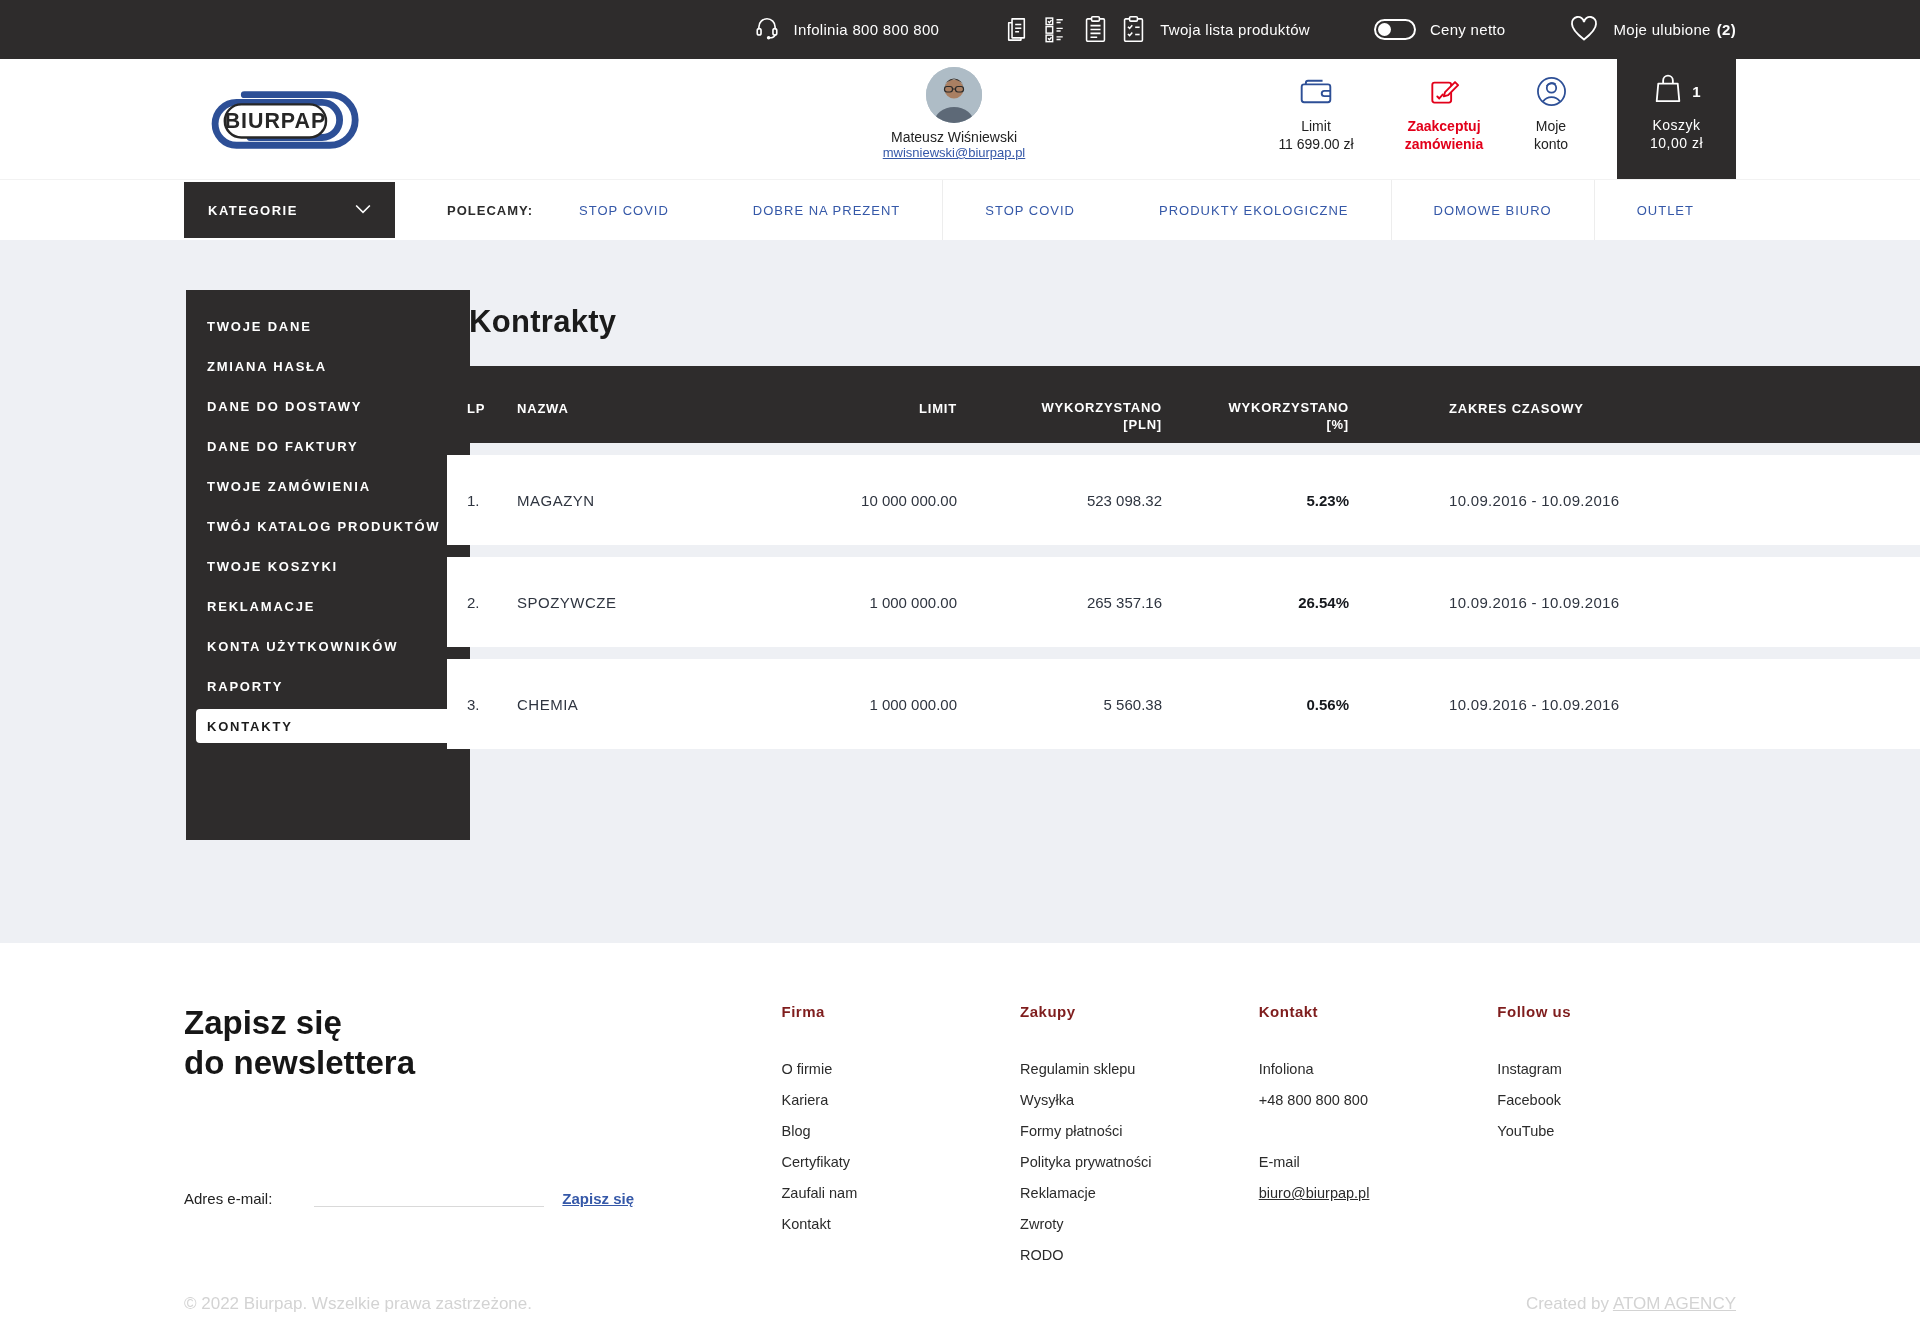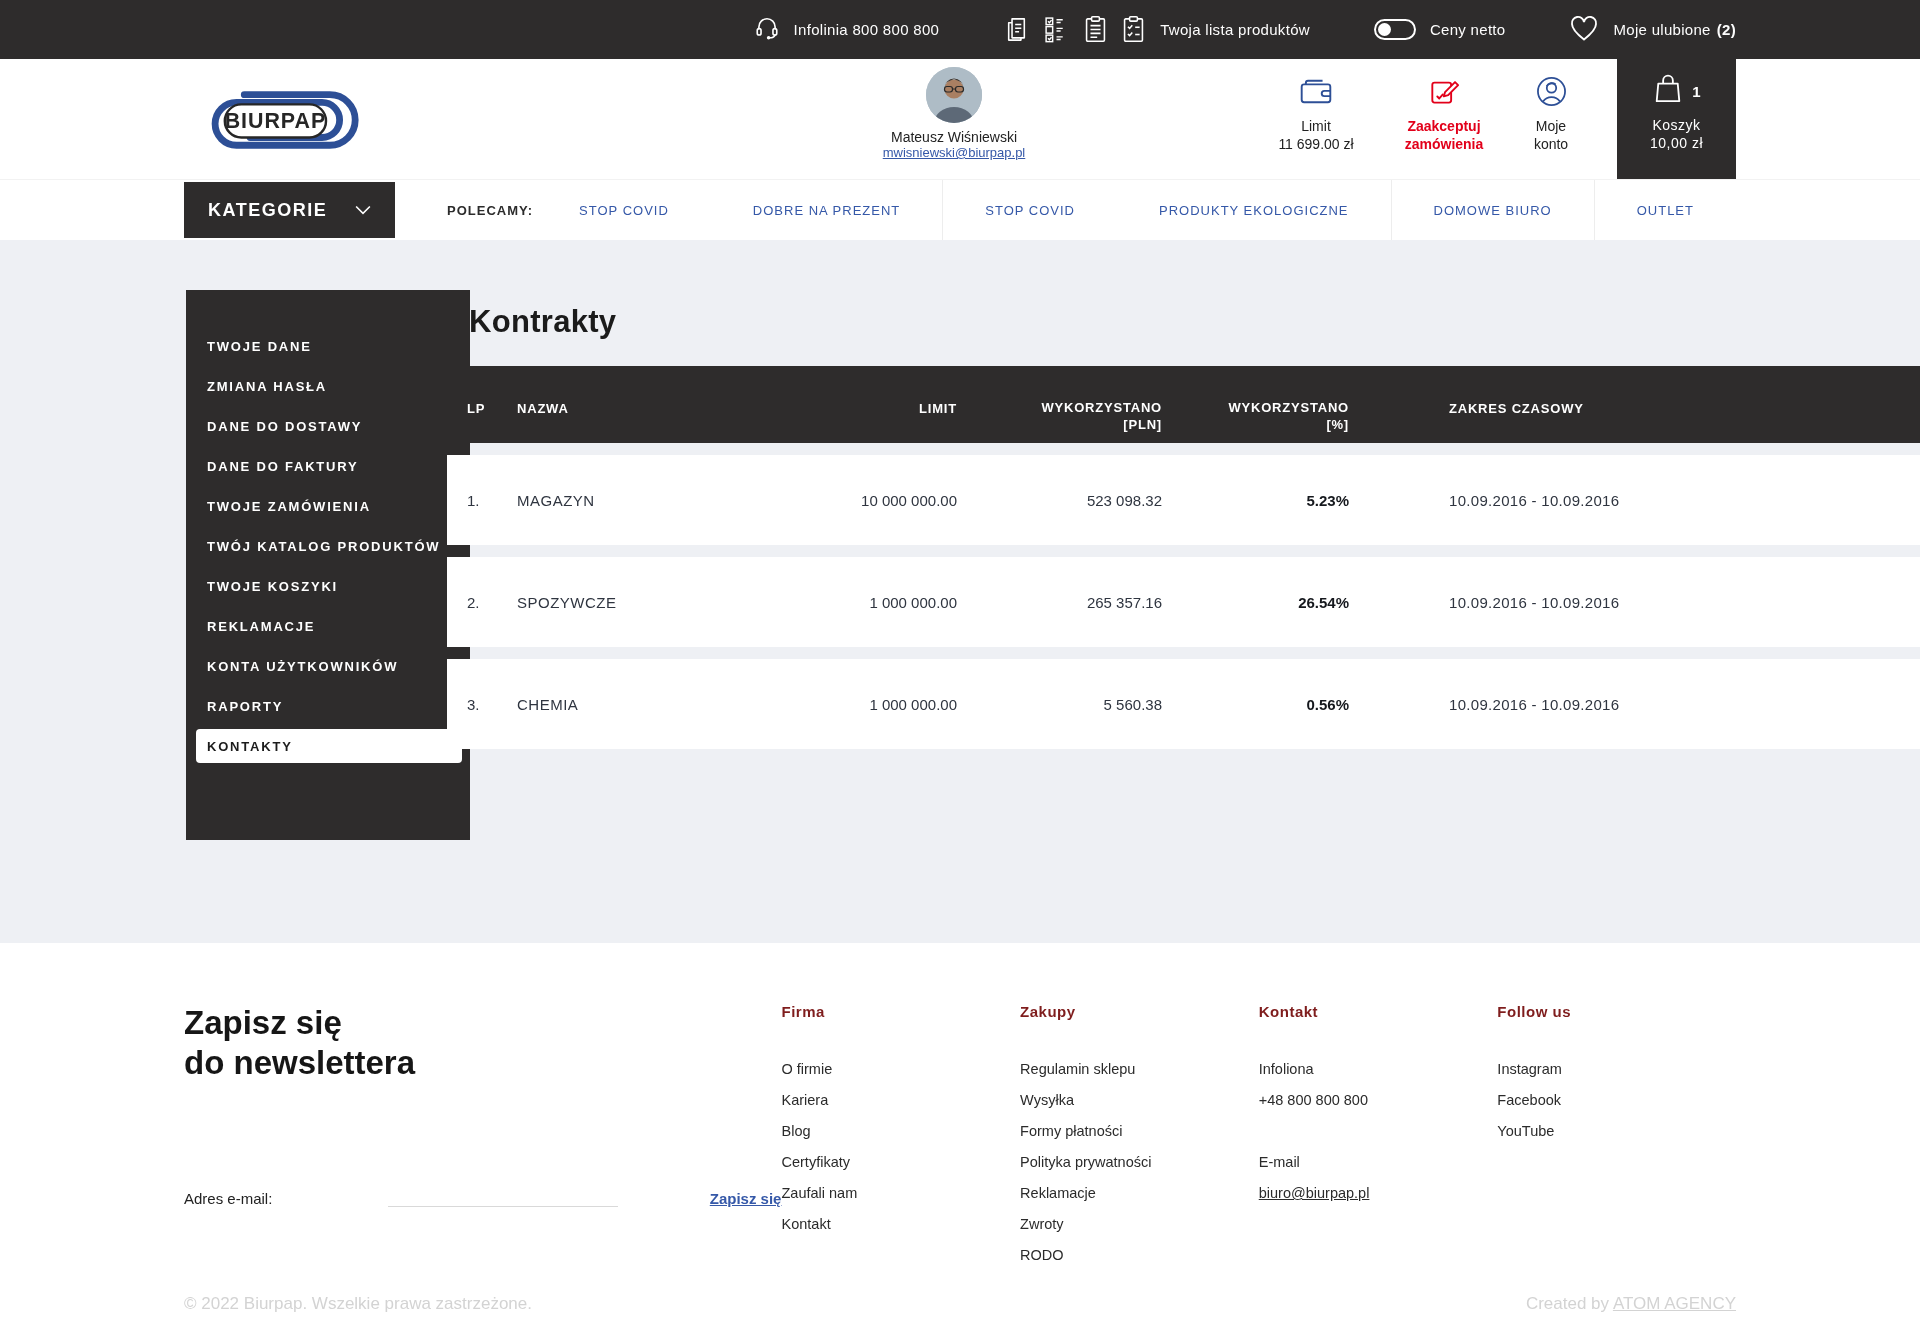"KATEGORIE" .kategorie { font-size: 18px -> 13px }
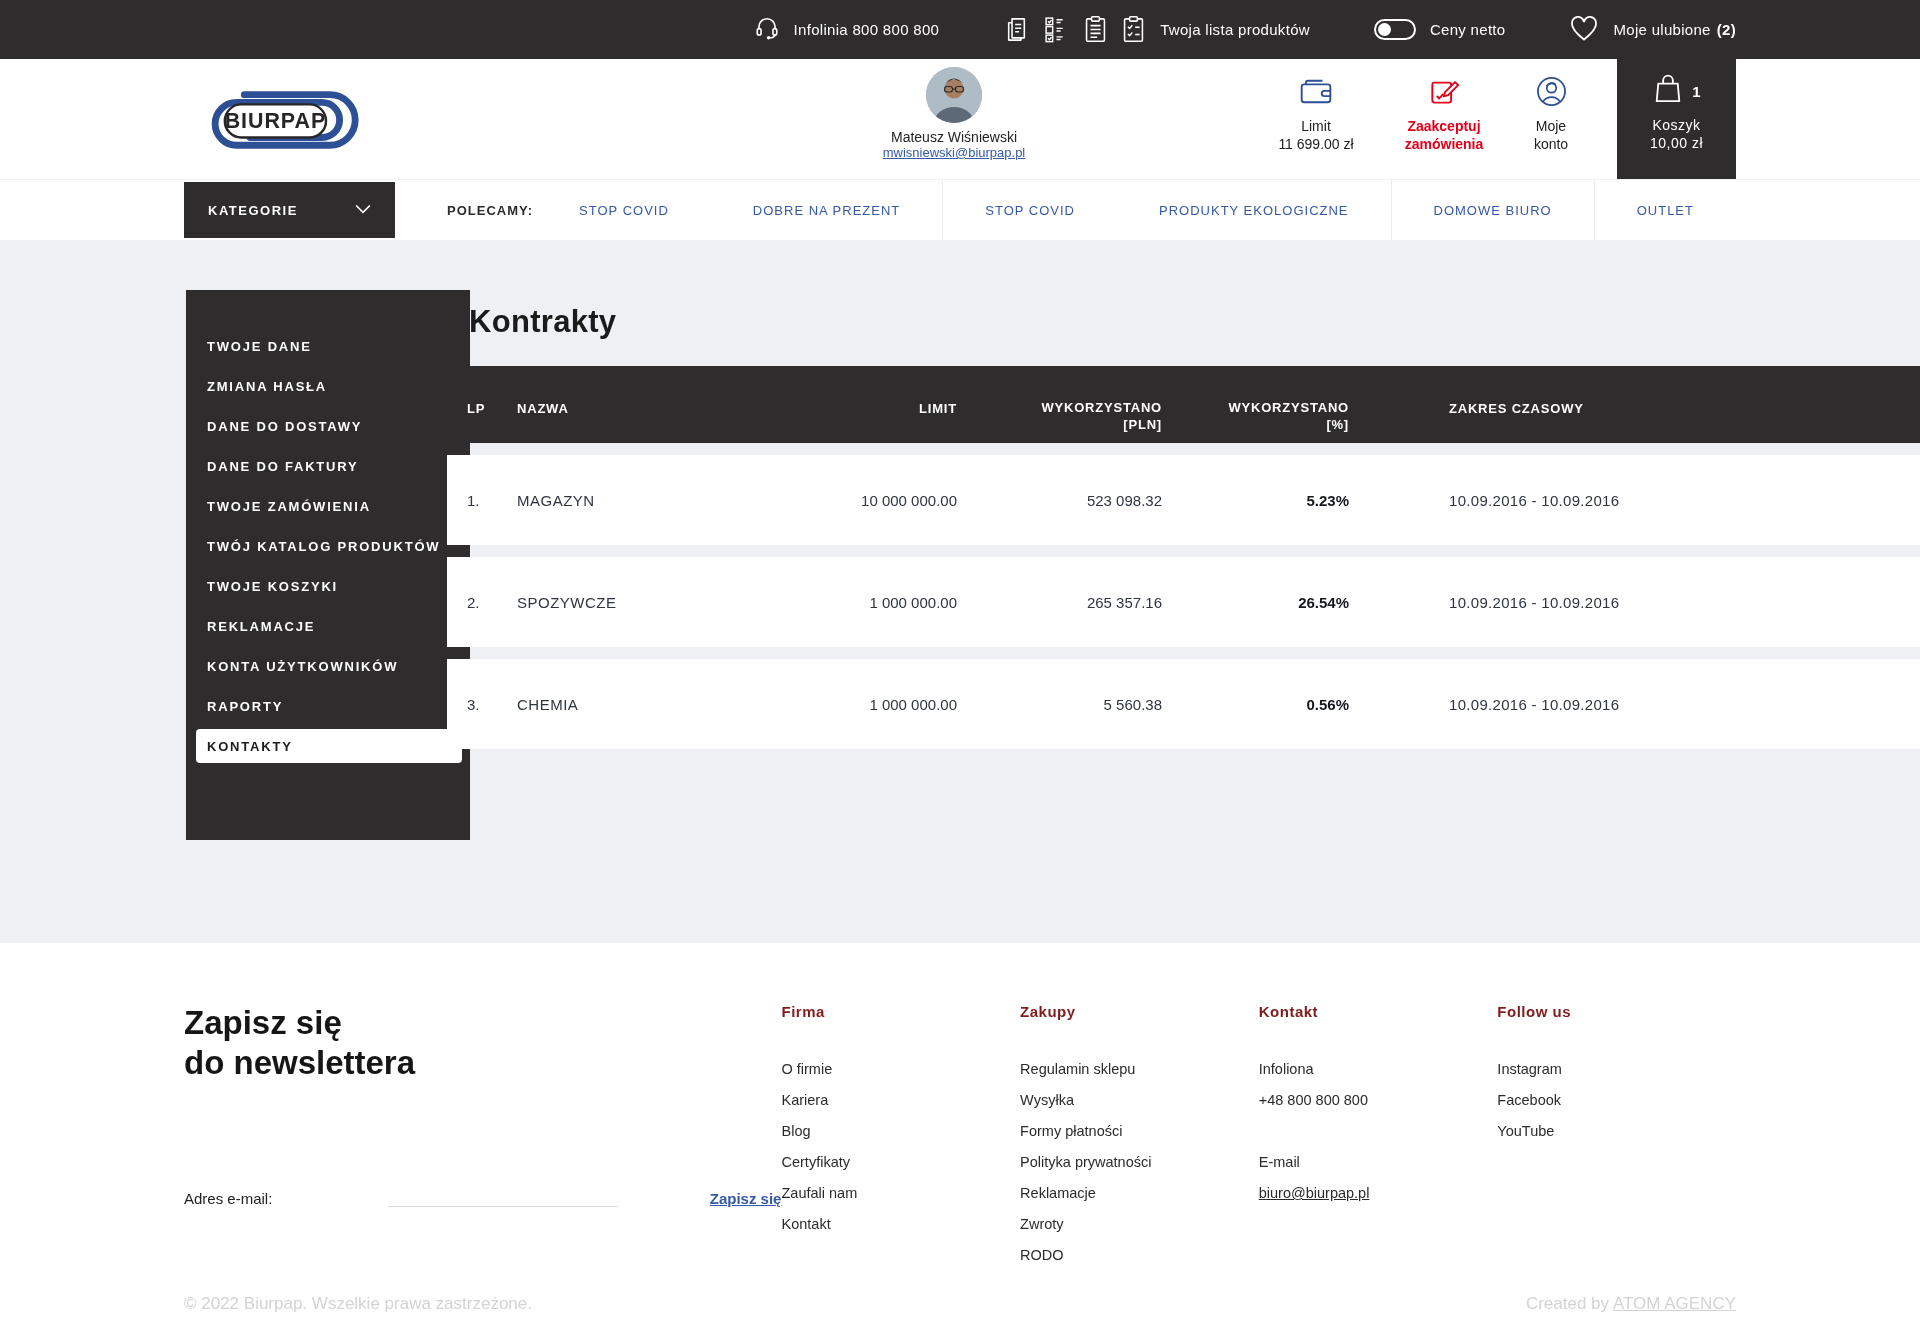"TWOJE DANE" .sidebar { padding-top: 36px -> 16px }
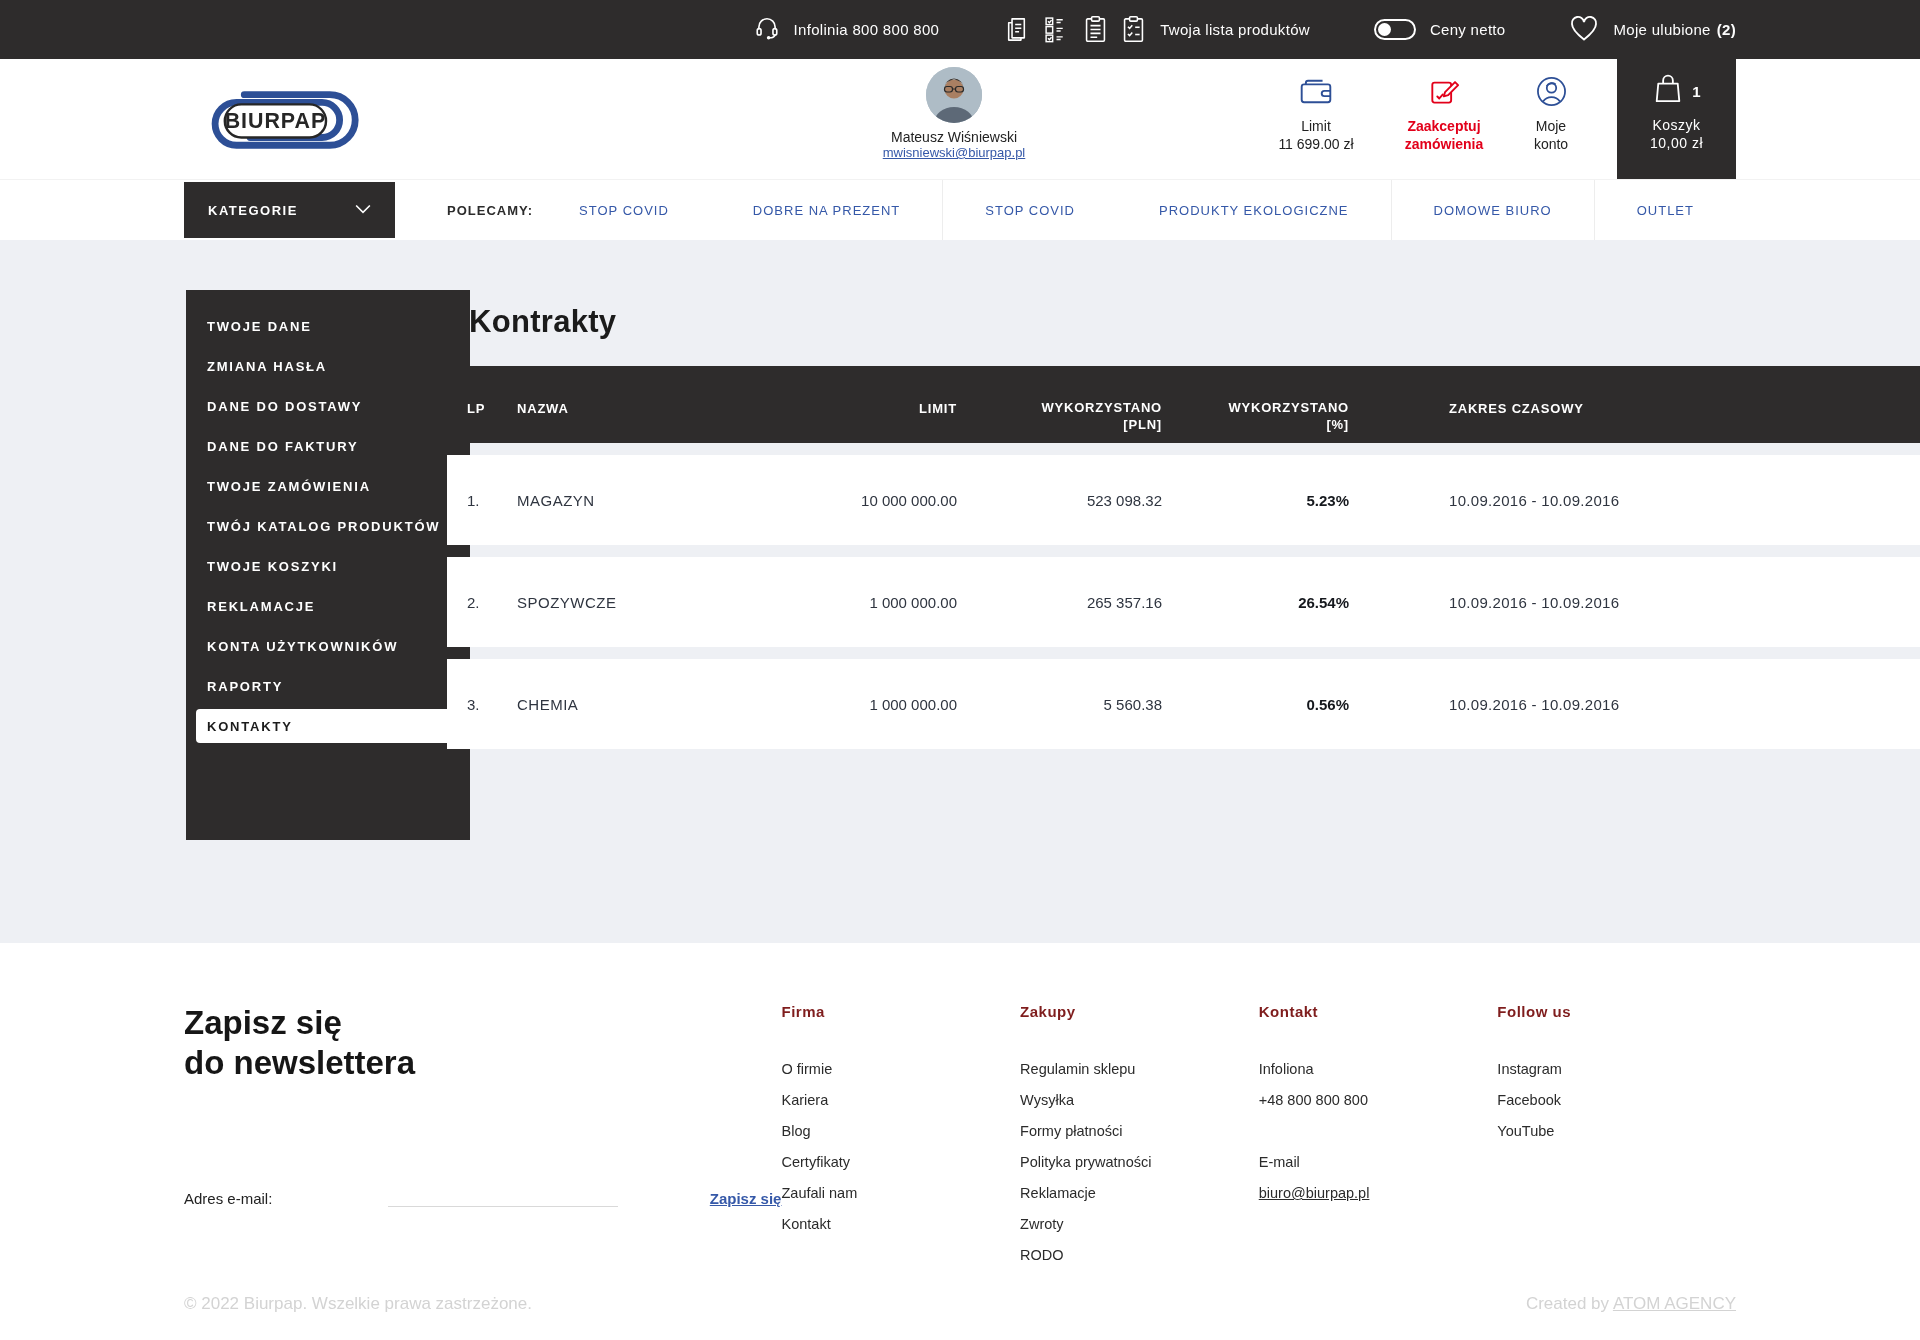"Adres e-mail:" .news-form { justify-content: space-between -> none }
